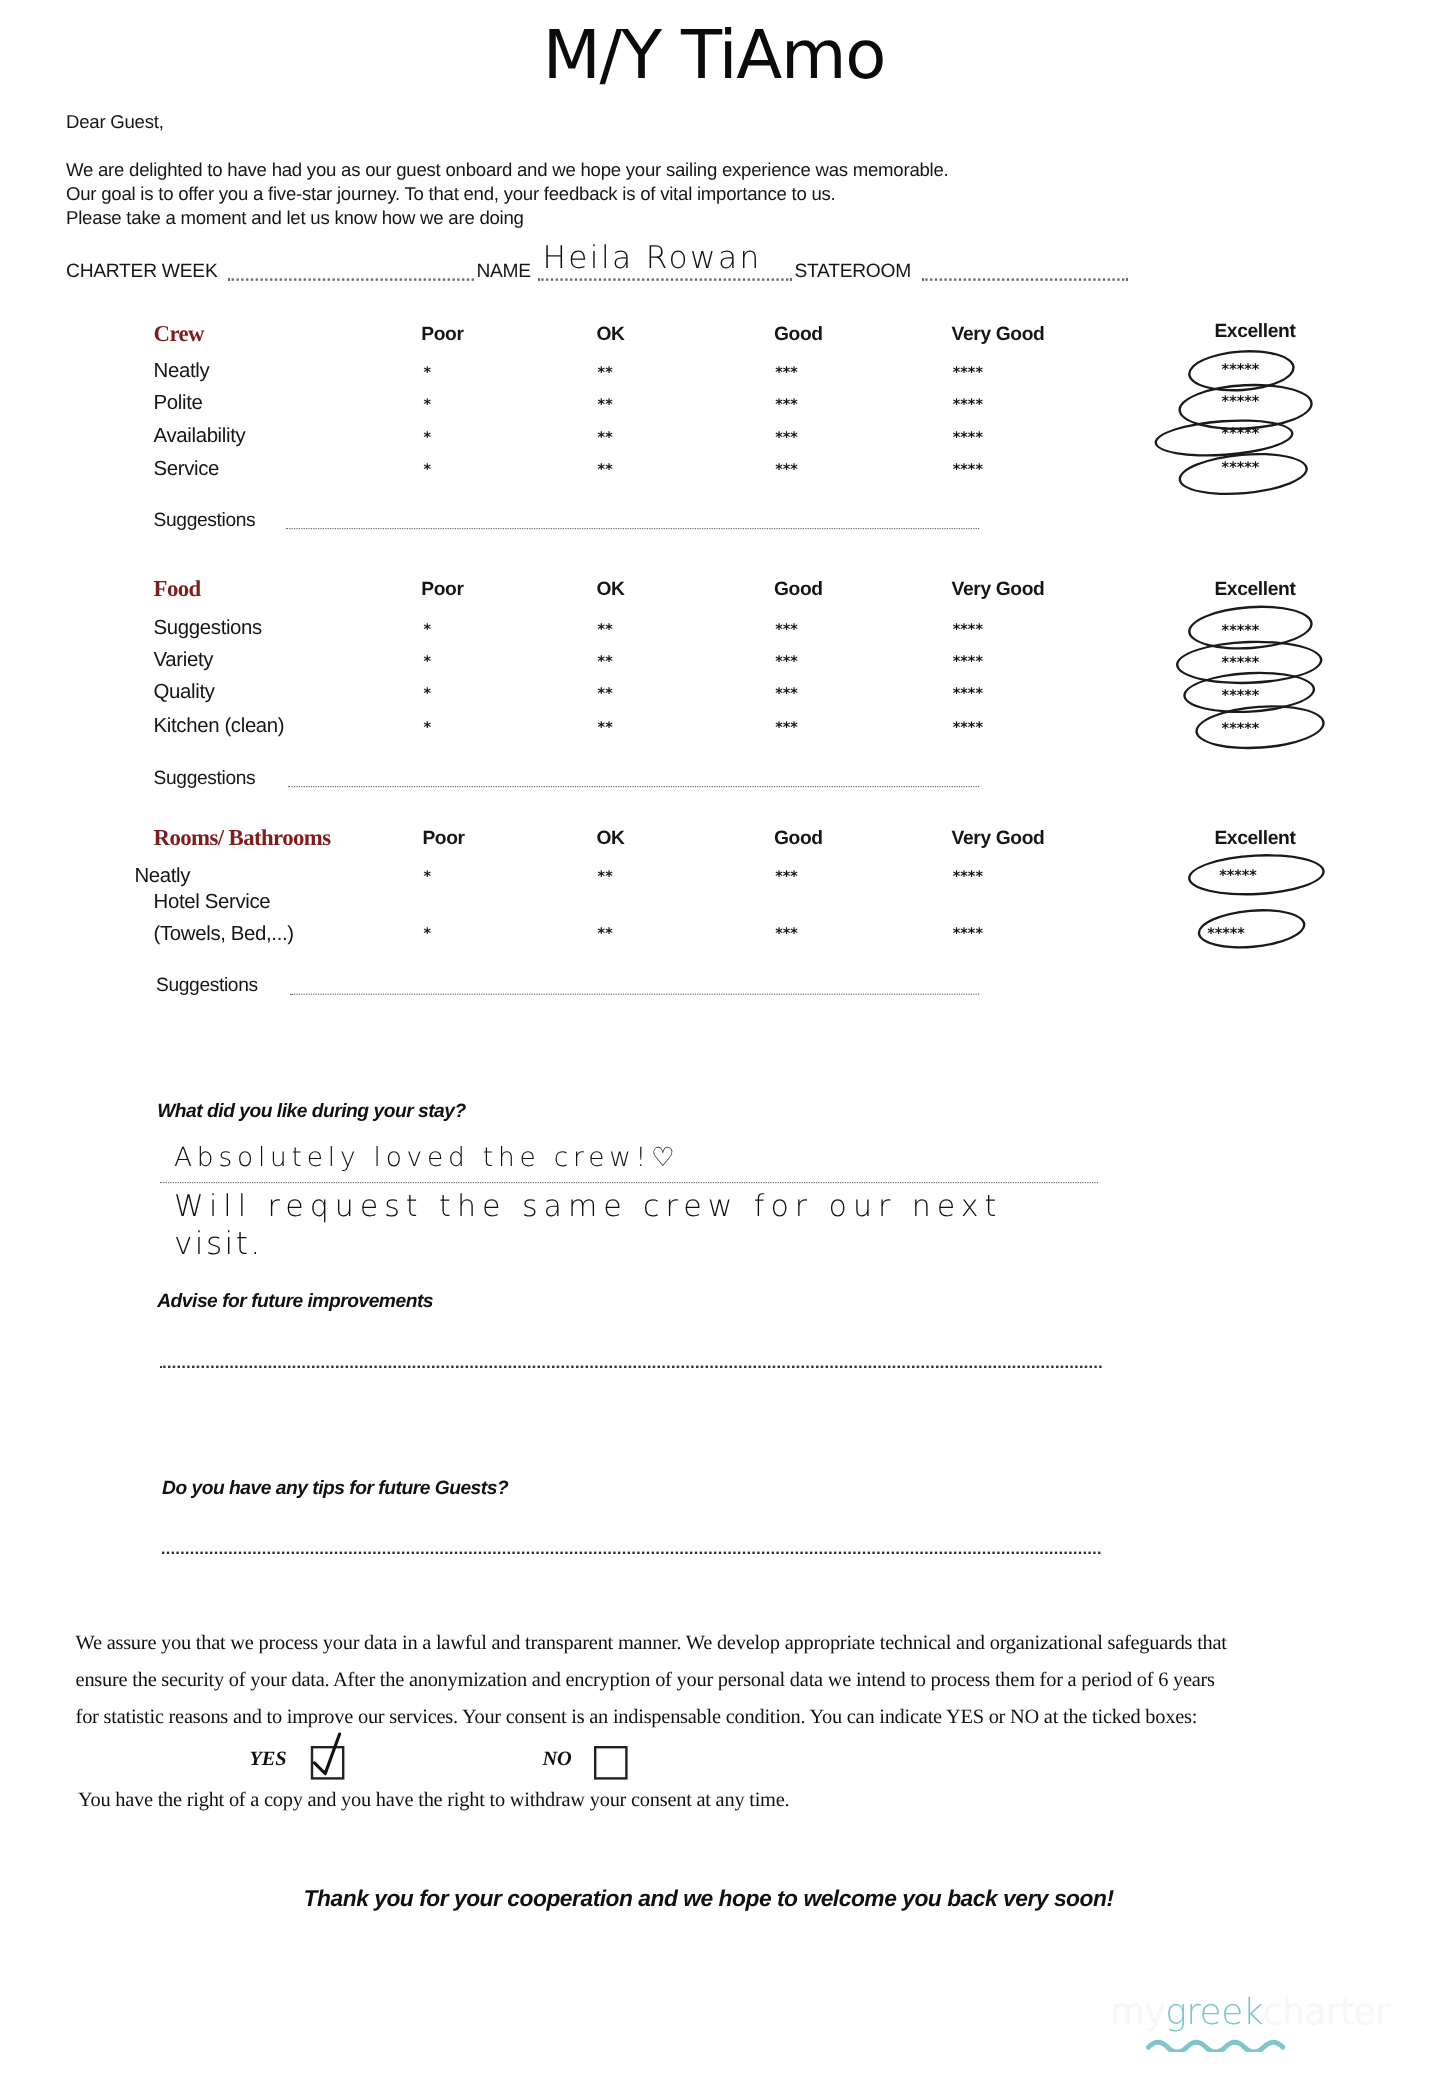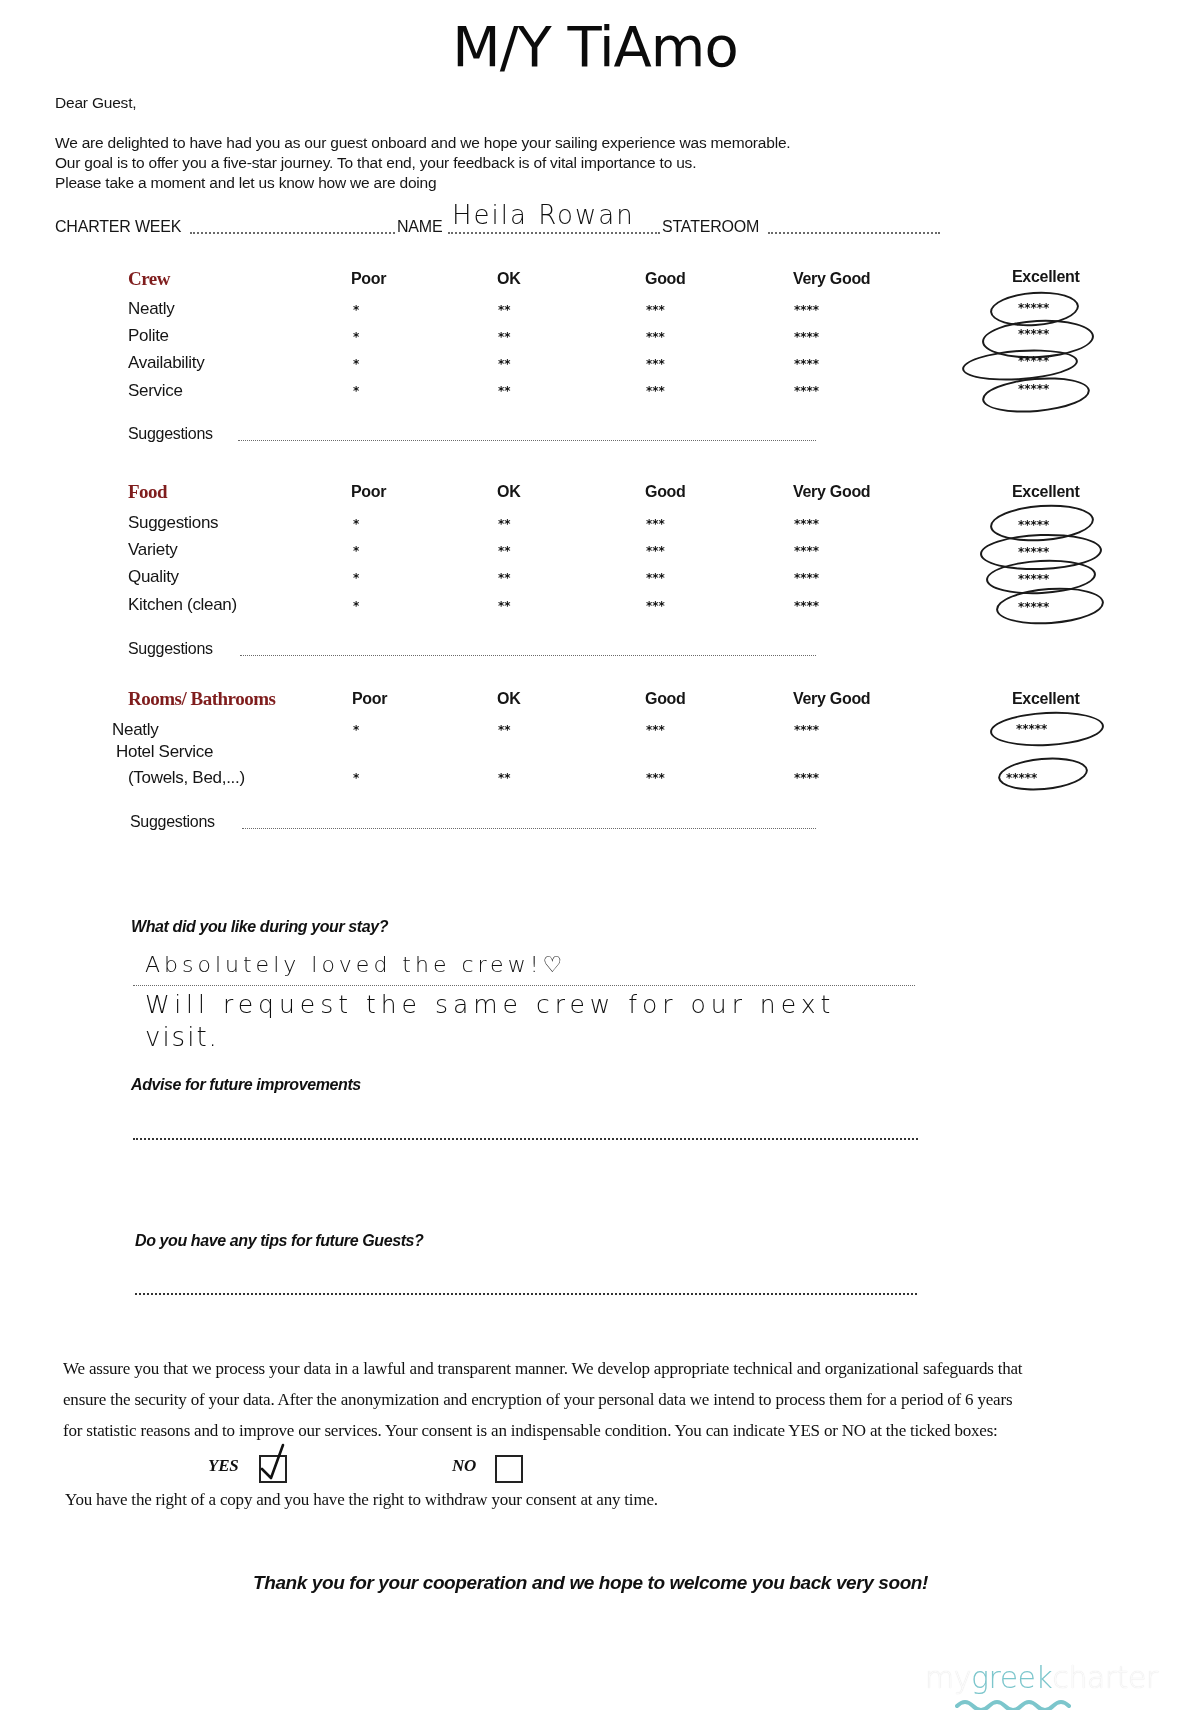"Hotel Service" div.abs { left: 116px -> 128px }
